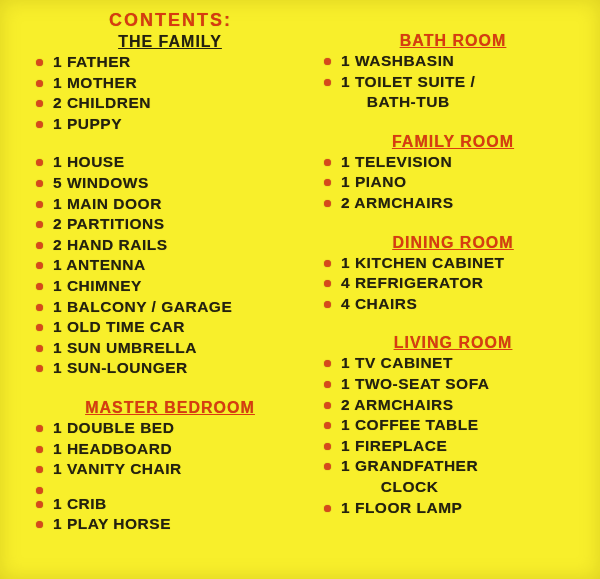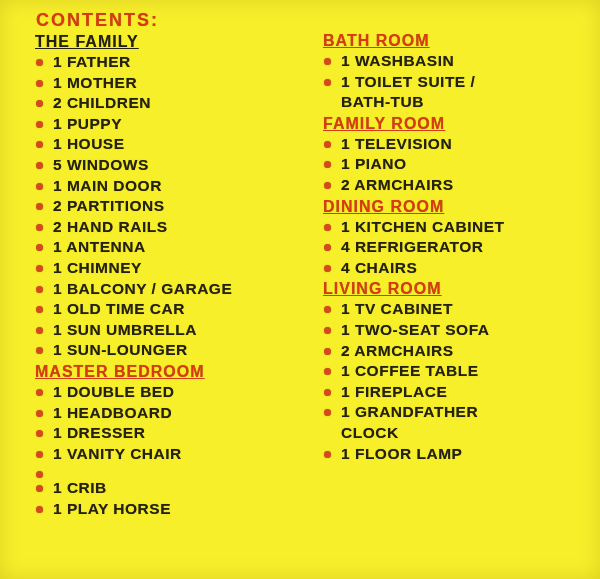"CONTENTS:" .page { text-align: none -> center }
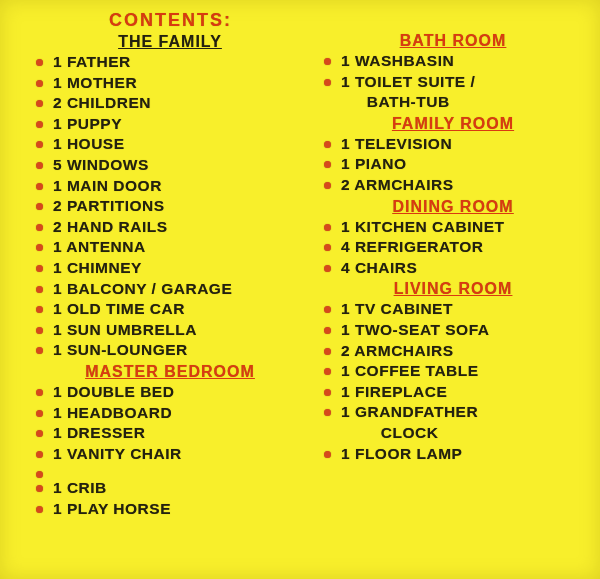"FAMILY ROOM" .section.gap { margin-top: 0 -> 18px }
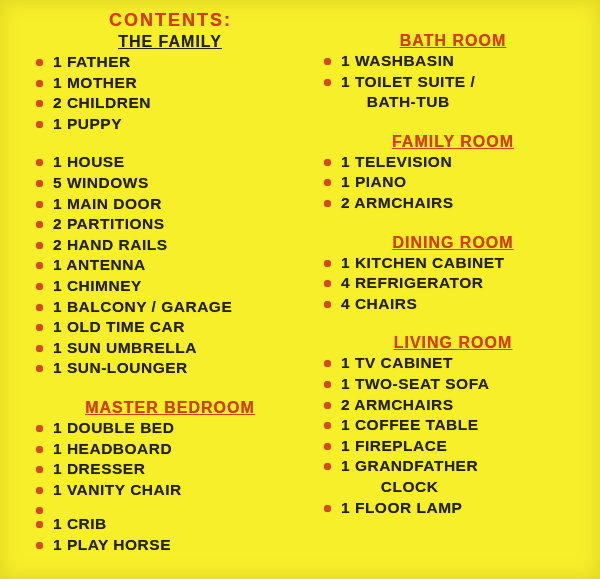"1 DRESSER" div.item { html: <div> <span></span> <span>1 DRESSER</span> </div> -> none }
